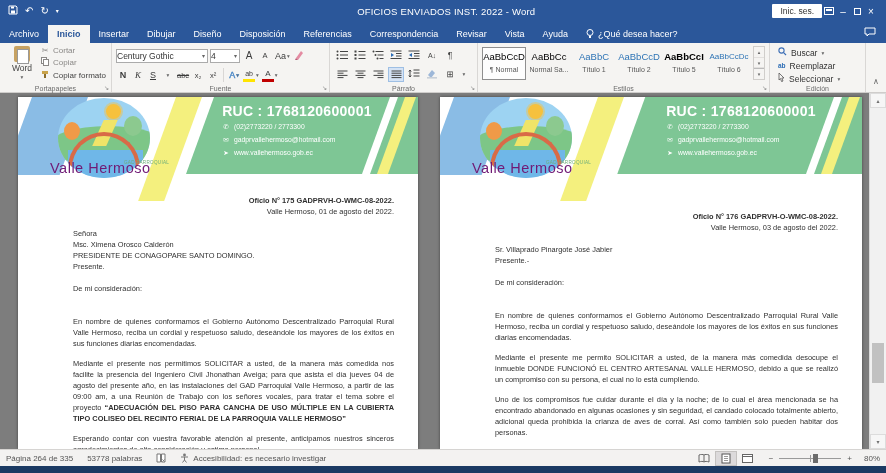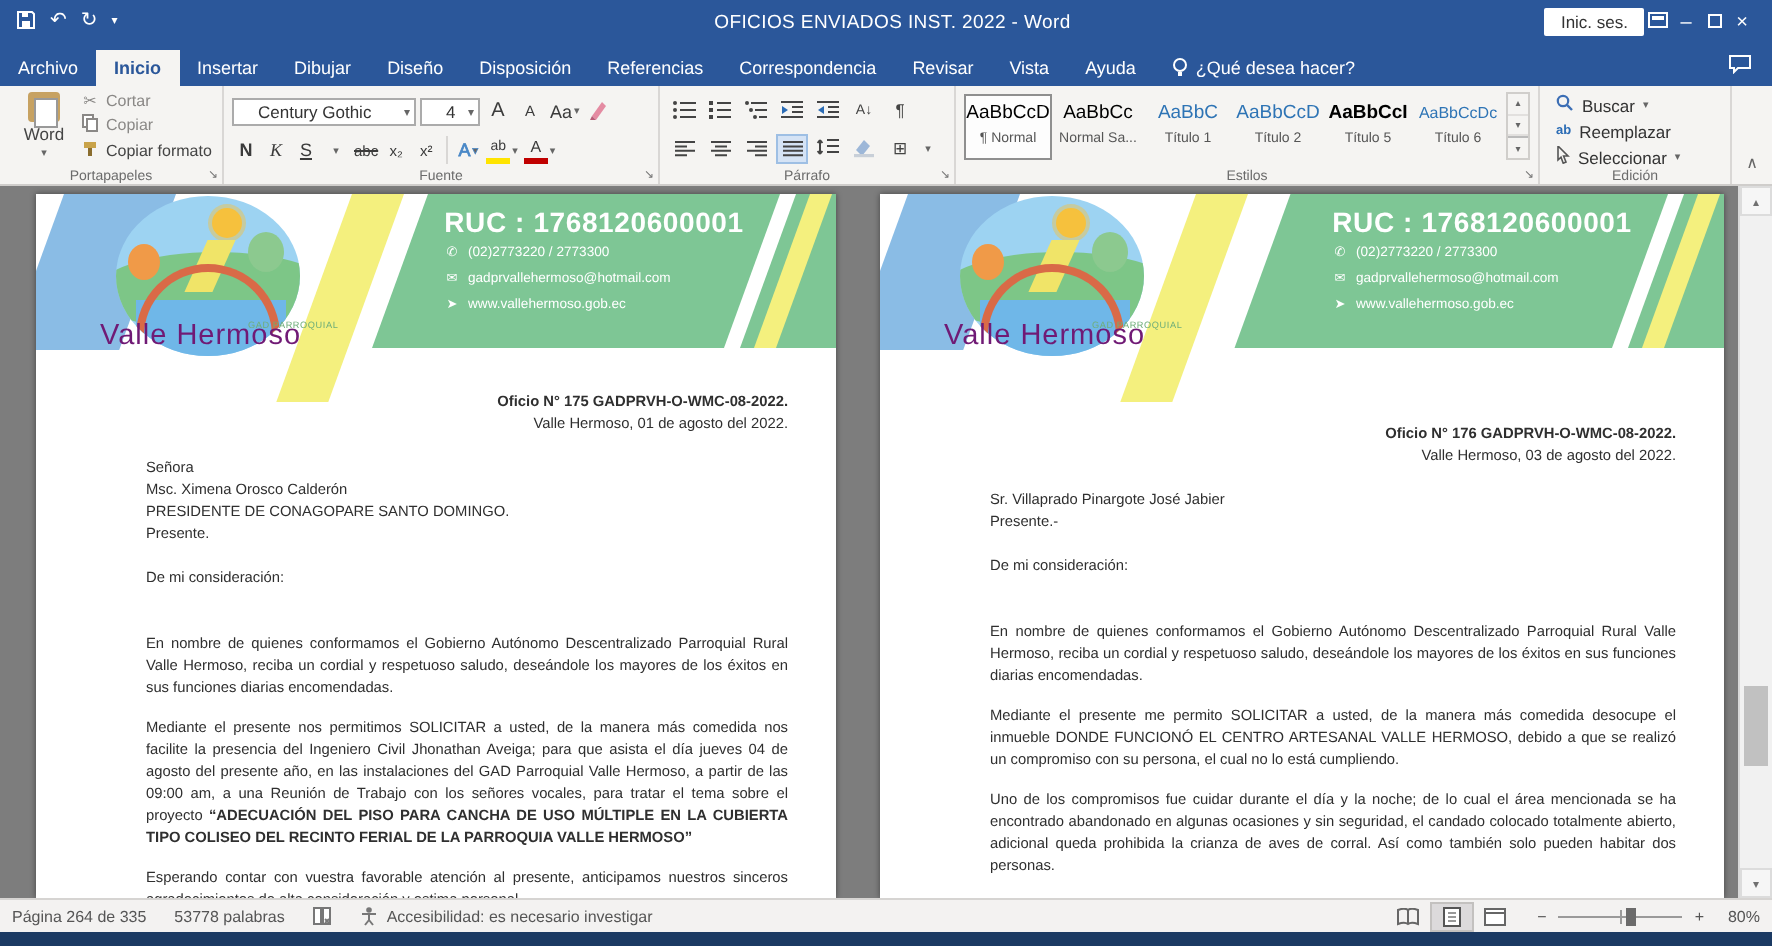"Century Gothic" .combo { padding: 1px 2px 1px 12px -> 1px 2px 1px 0 }
